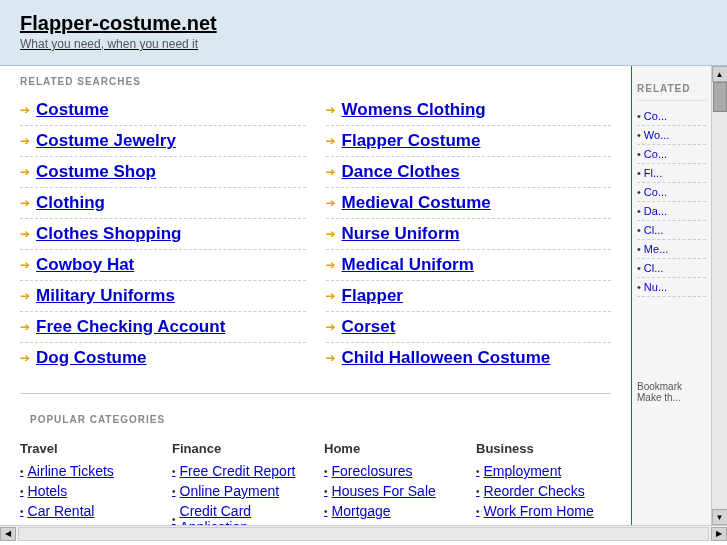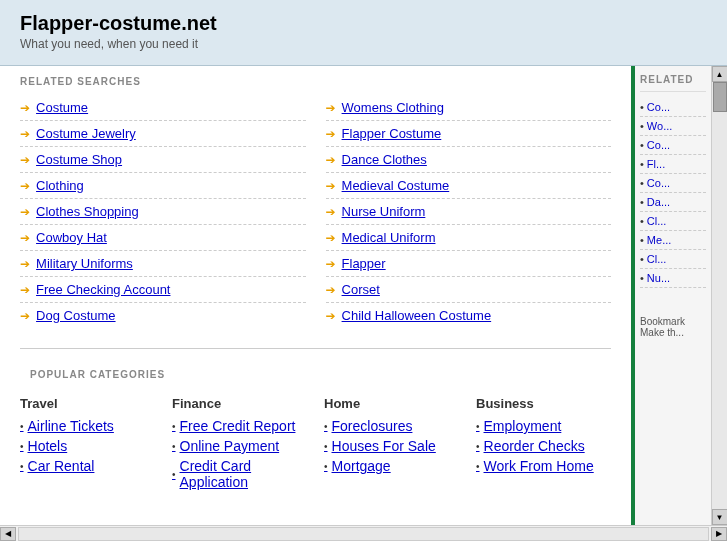"Flapper-costume.net" #header { text-decoration: none -> underline }
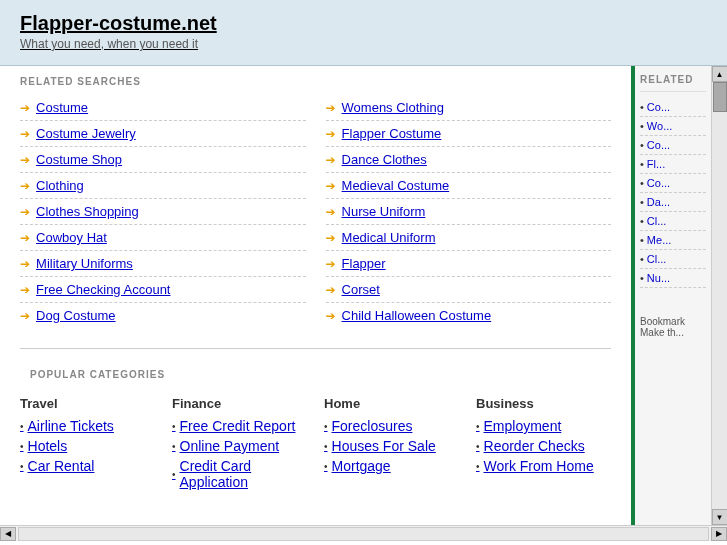"RELATED" div { border-left: 4px solid #15803d -> 1px solid #15803d; padding: 8px 5px -> 17px 5px }
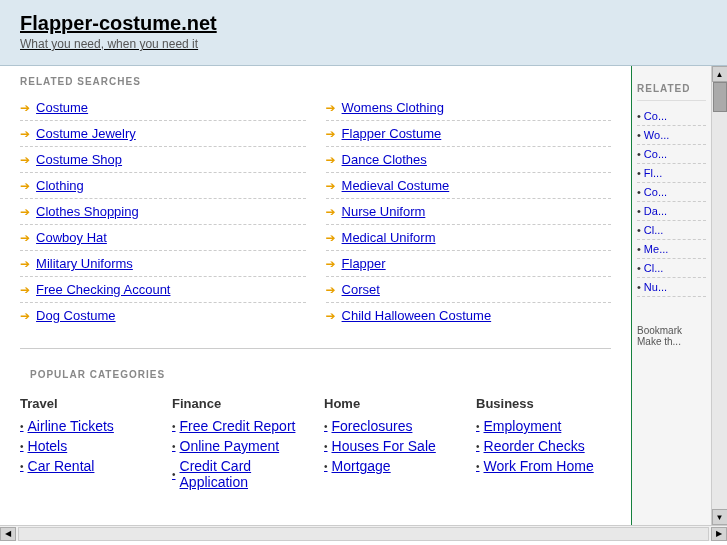"Costume" .search-link { font-size: 13px -> 17px; font-weight: normal -> bold }
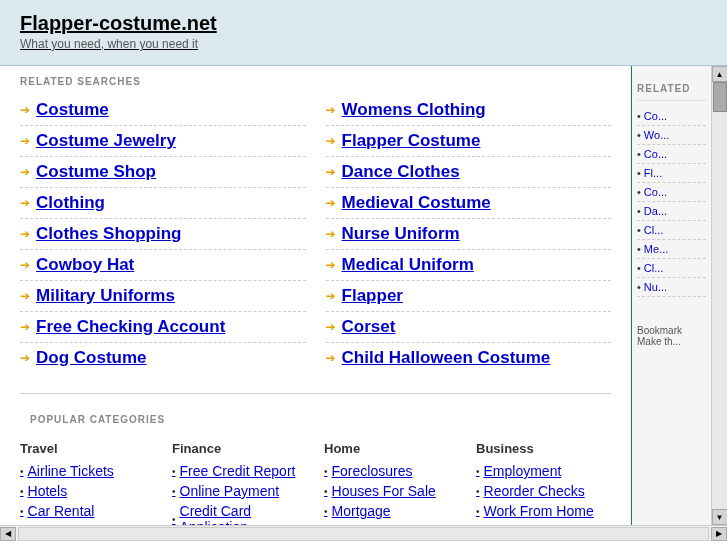"Bookmark" div { margin-top: 28px -> 84px }
